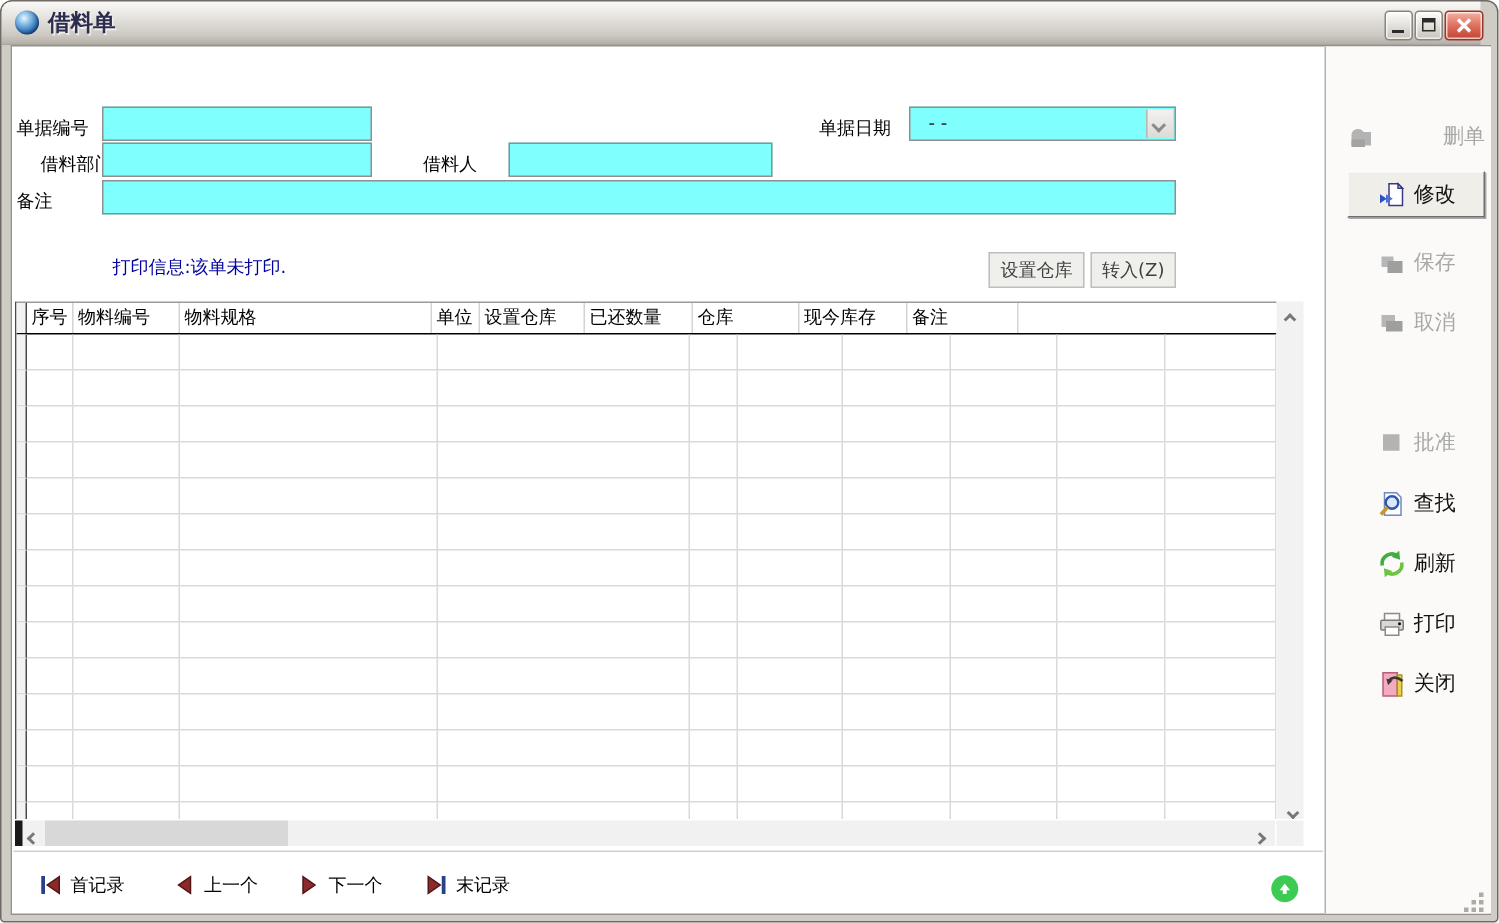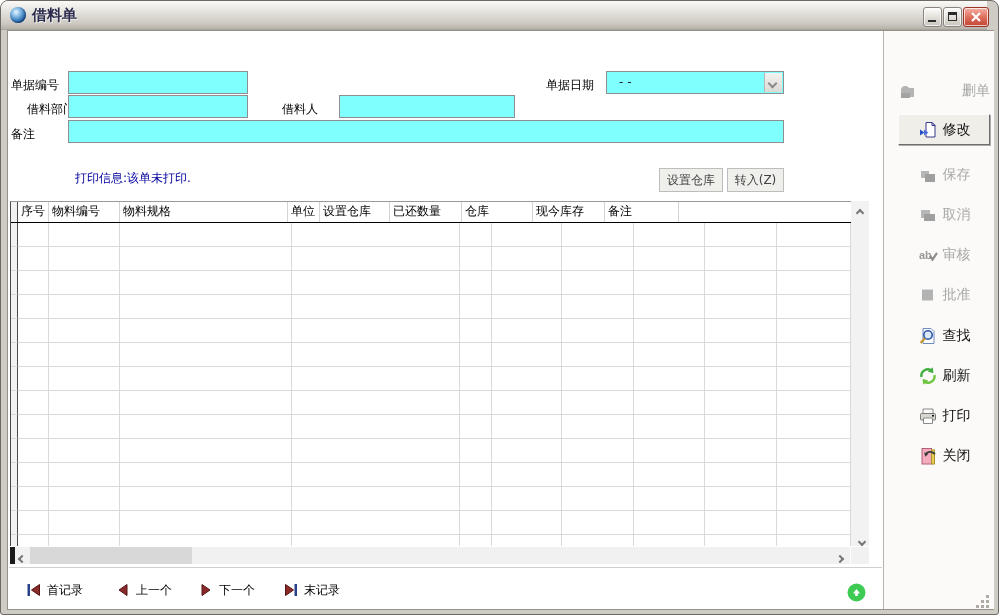"ab" div.sbtn { html: <div> <span><svg> <text>ab</text> <path></path> </svg></span> <span>审核</span> </div> -> none }
